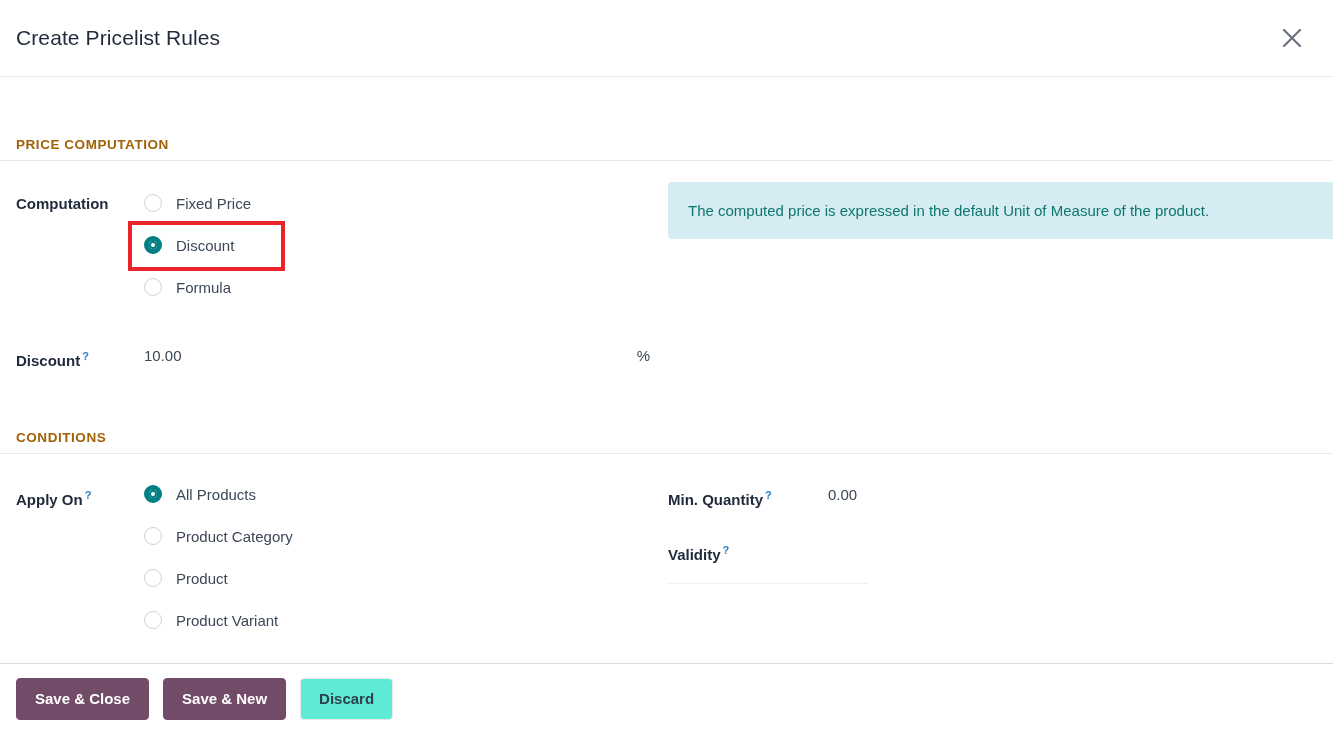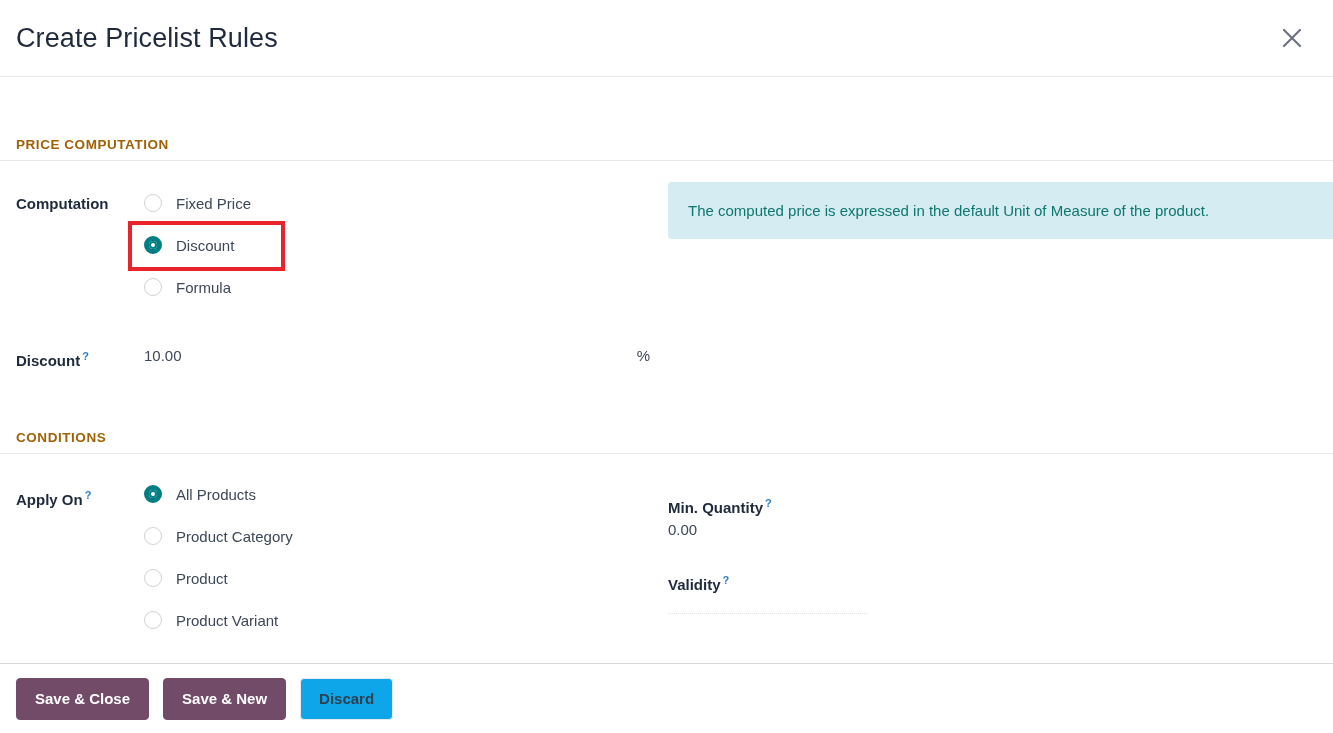"Create Pricelist Rules" .dlg-title { font-size: 27px -> 21px }
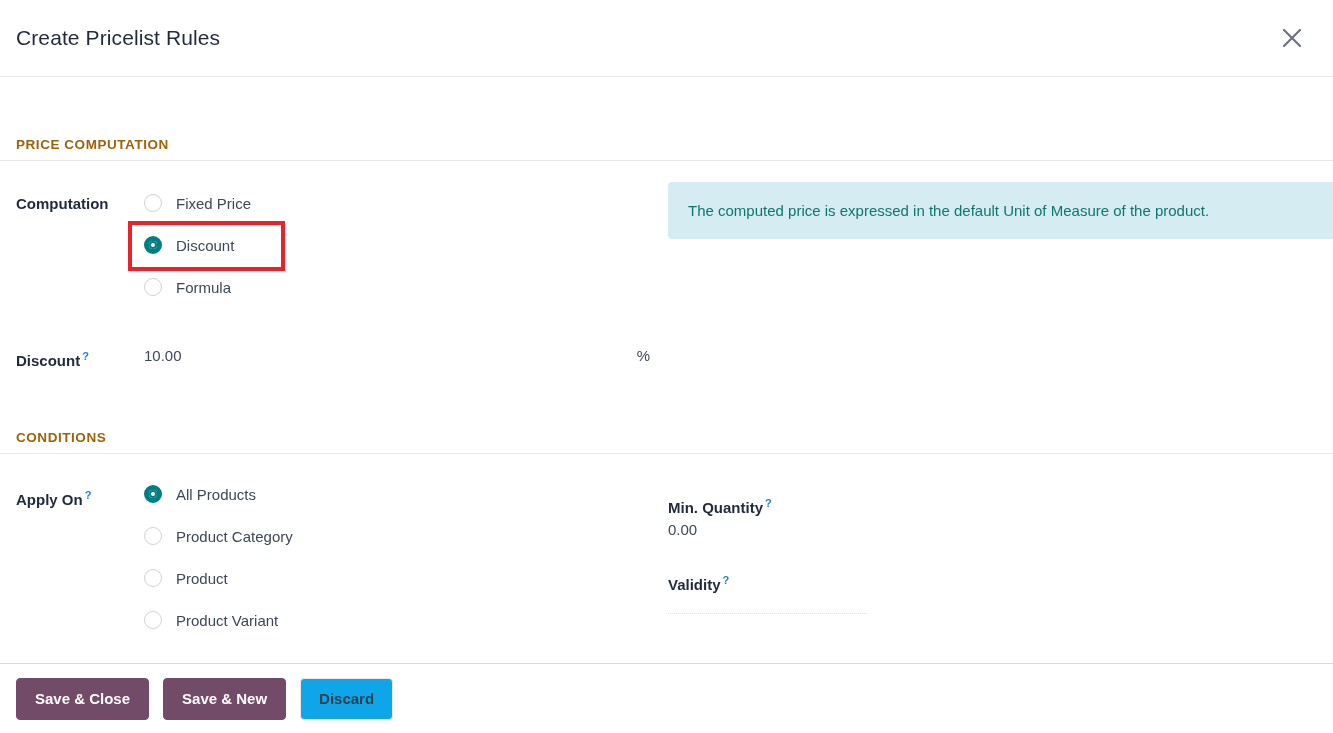"Min. Quantity ?" div.fld-row { flex-direction: column -> none; margin-top: 19px -> 11px }
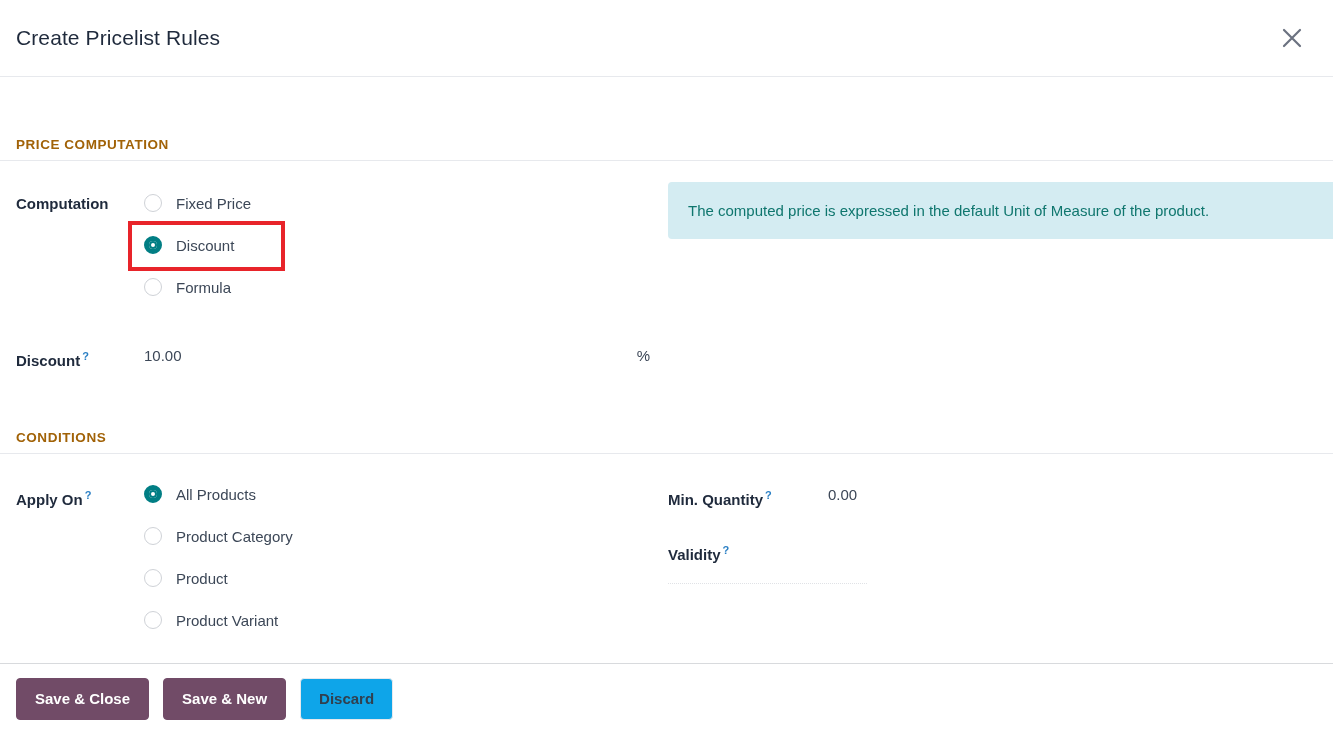"Discard" .btn-secondary { background: #0ea5e9 -> #5eead4 }
